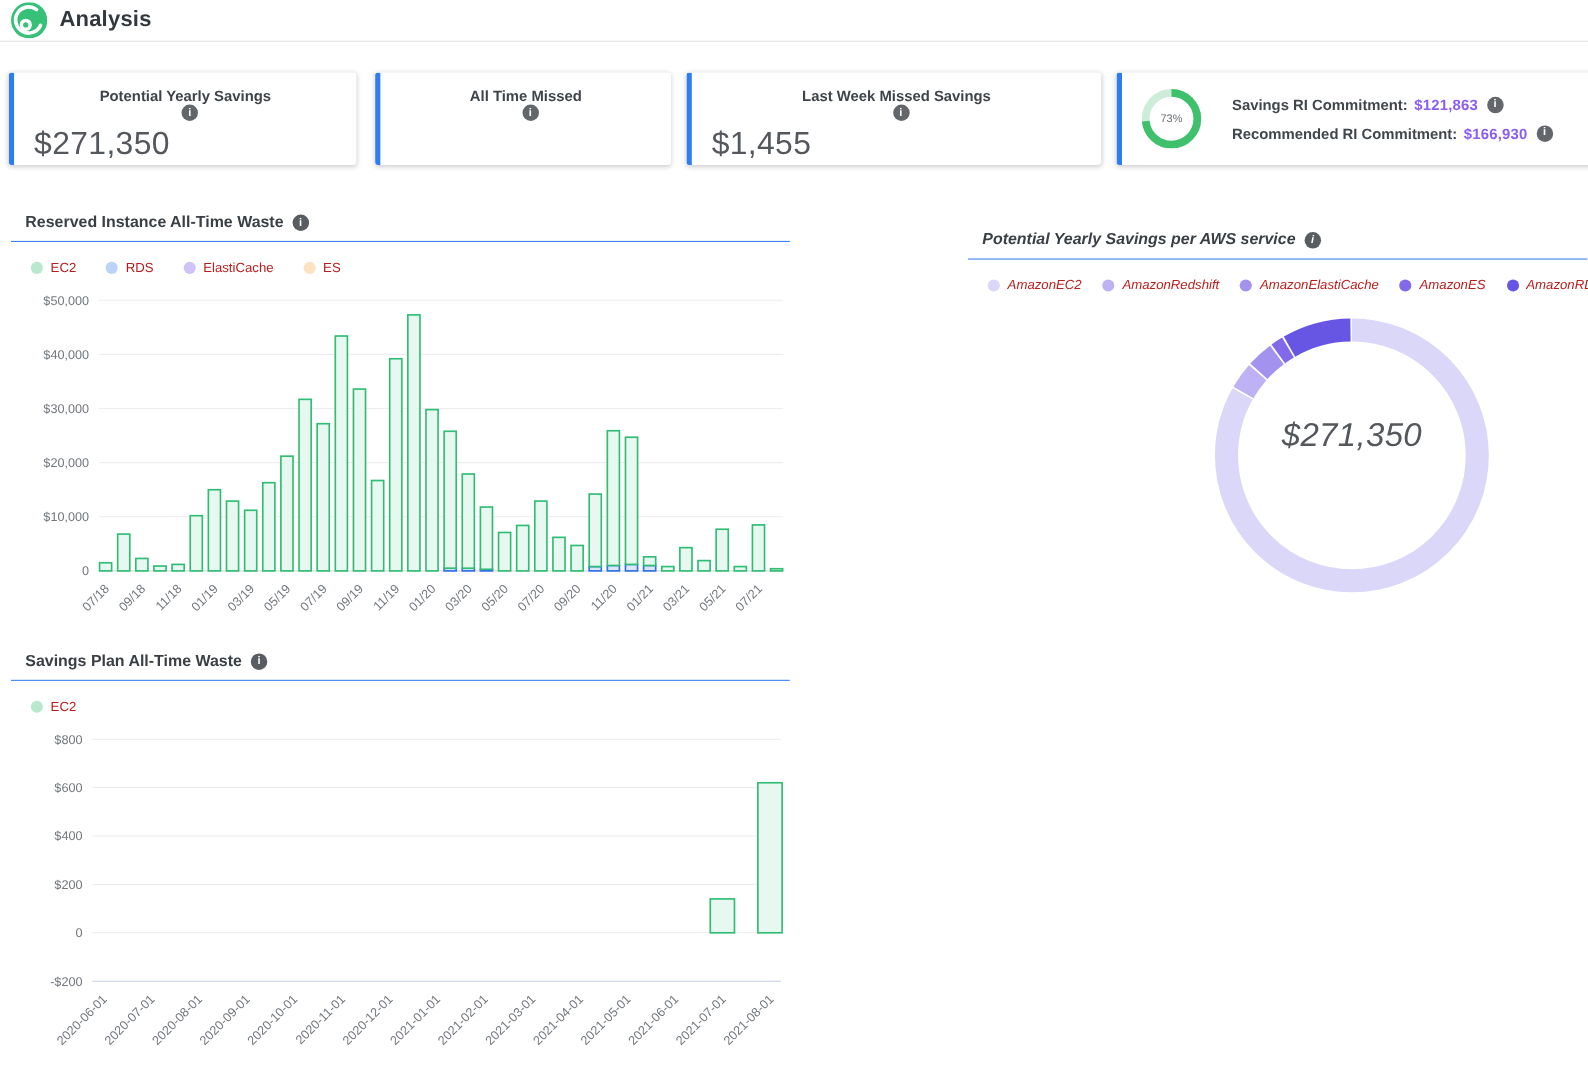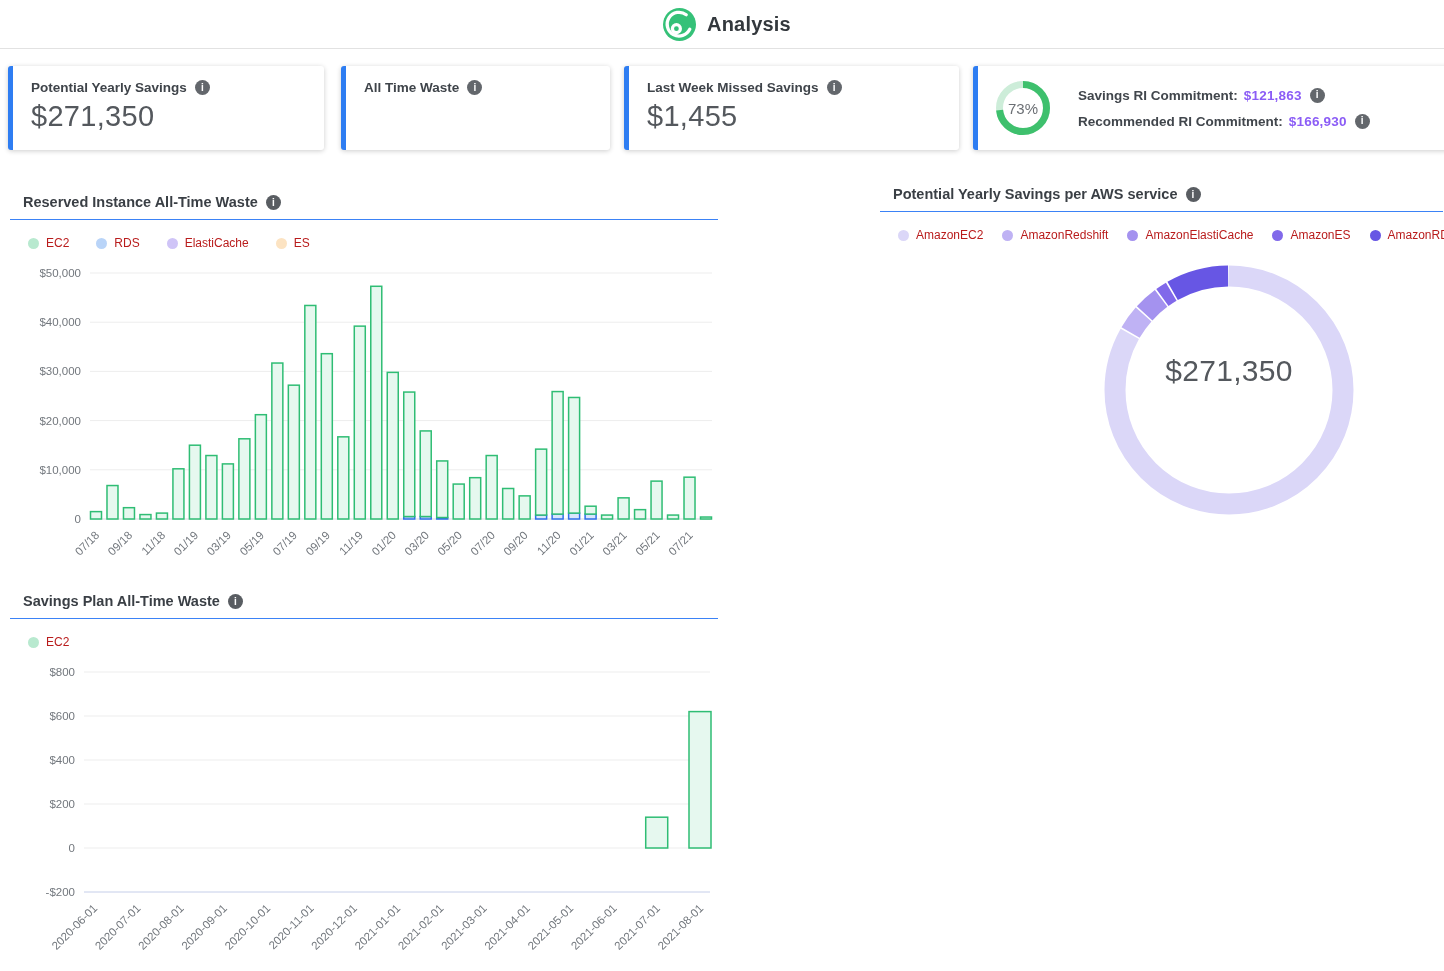"Analysis" .header { height: 49px -> 38px; justify-content: center -> none }
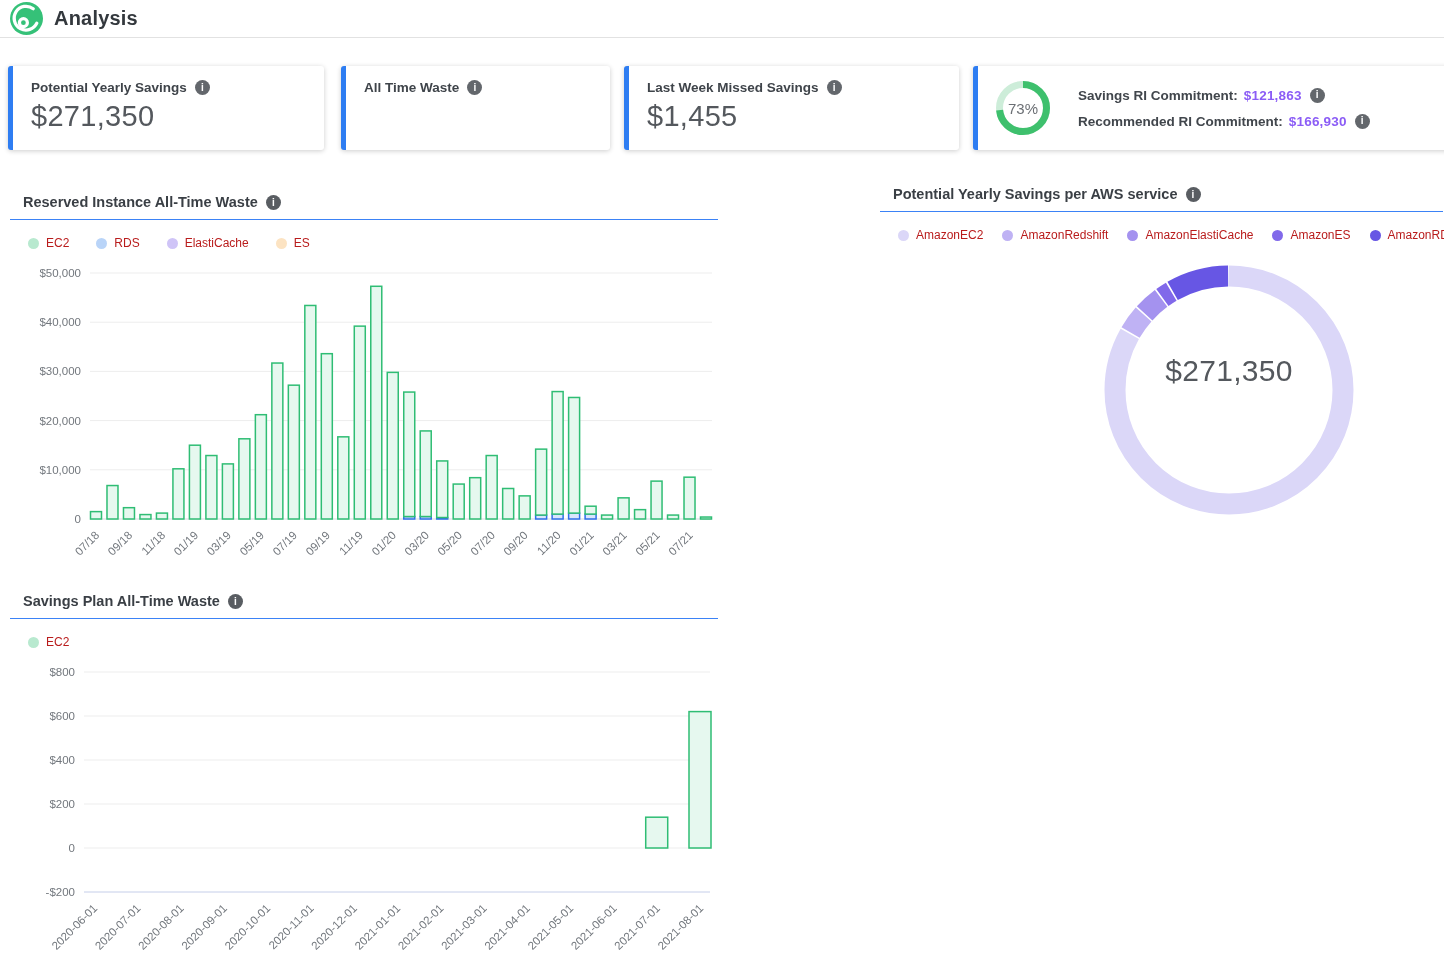"Potential Yearly Savings" .card-label { flex-direction: none -> column }
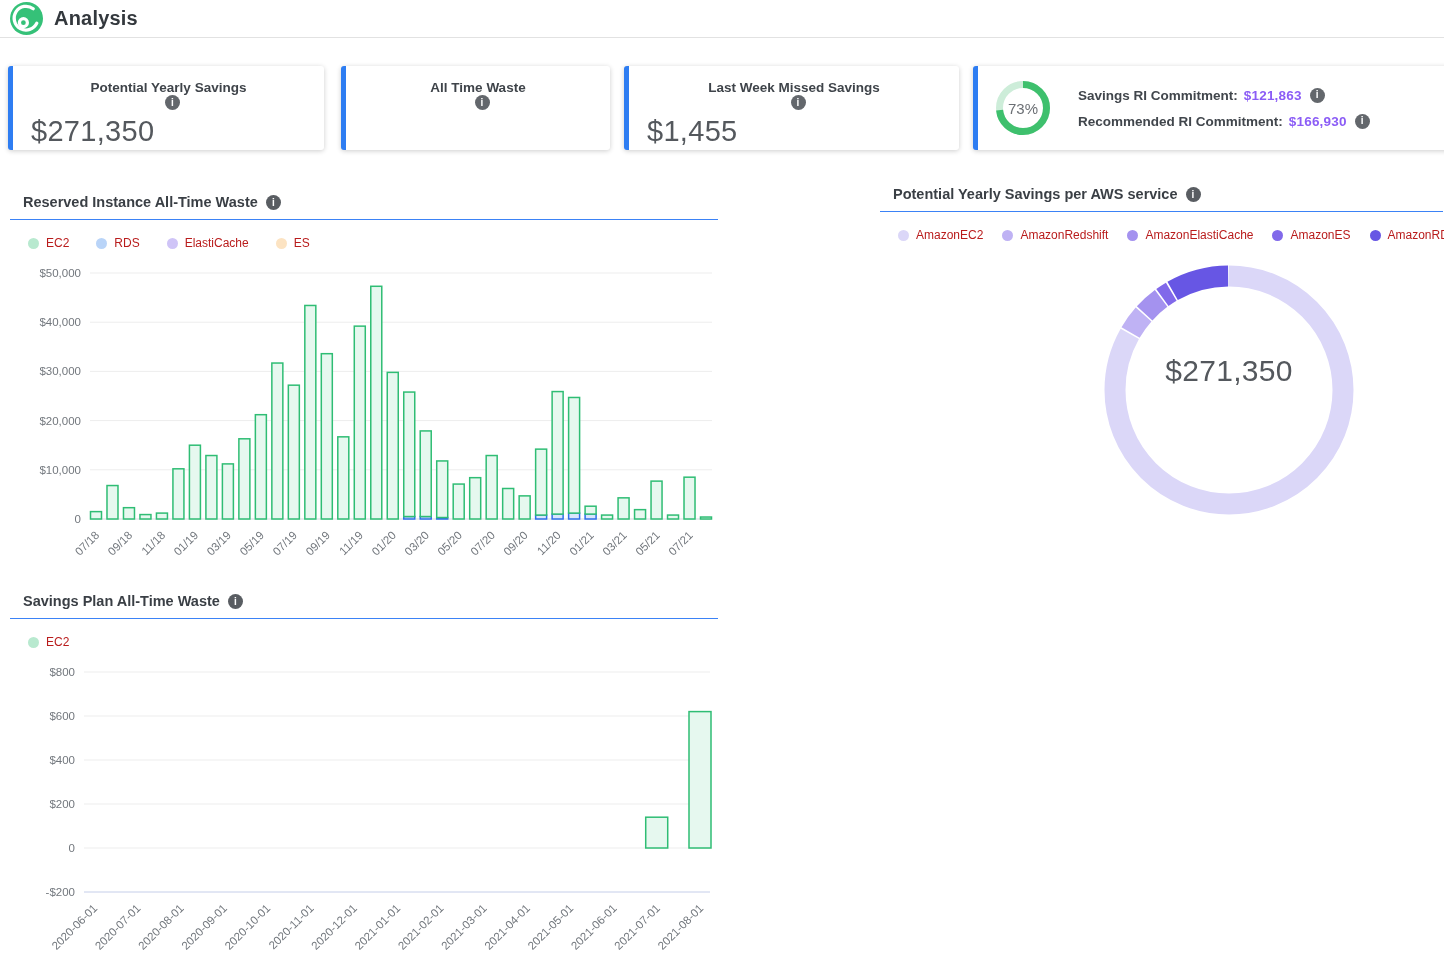"All Time Waste" span { text: Waste -> Missed }
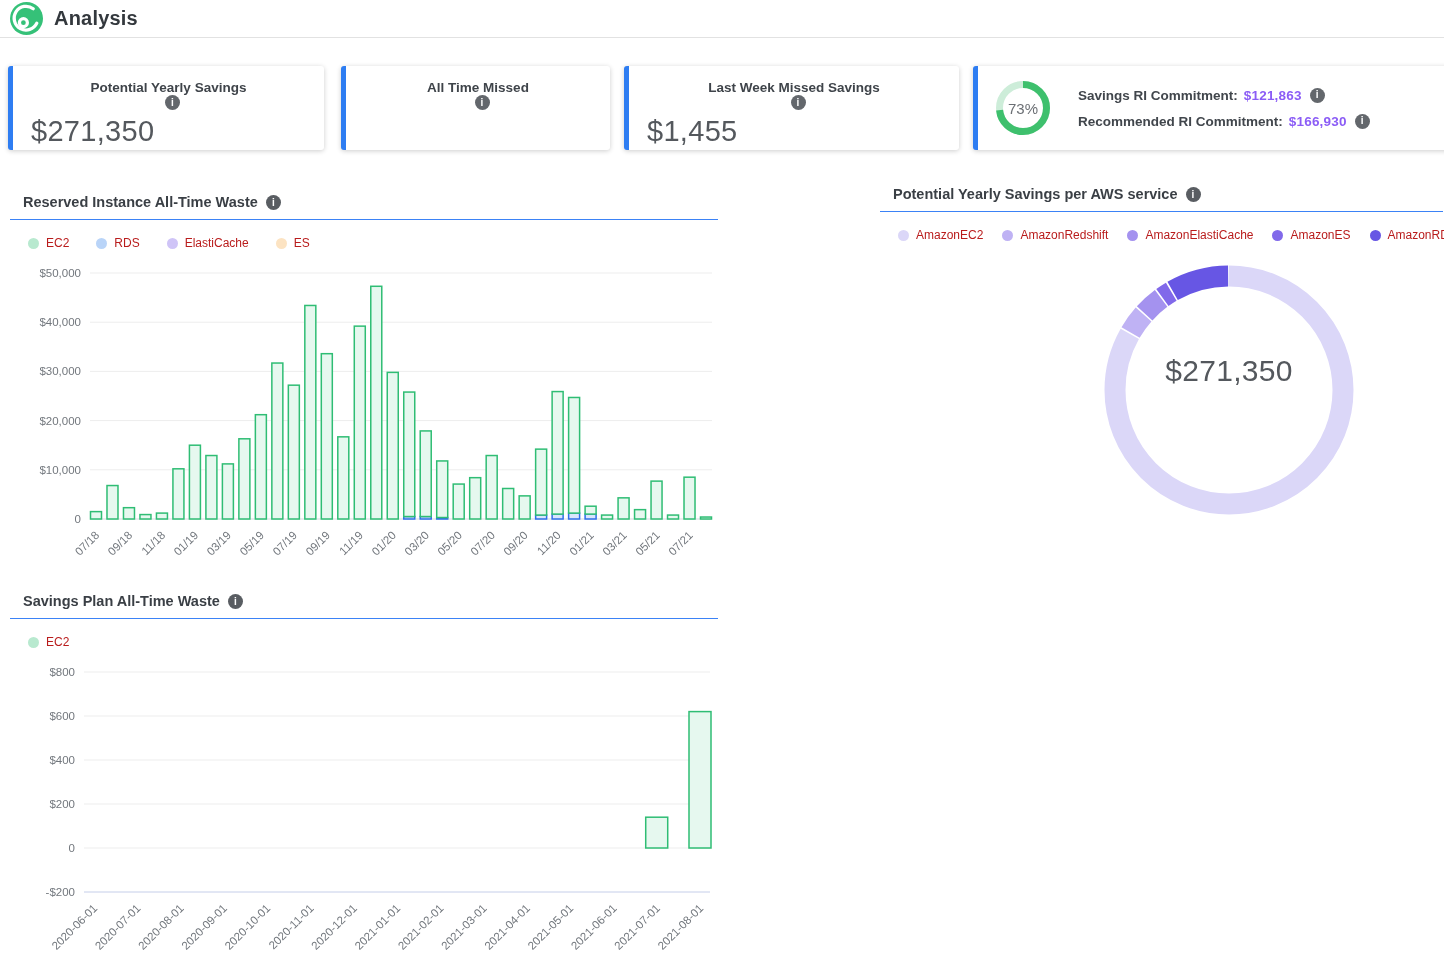"Last Week Missed Savings" .card-3 { width: 335px -> 377px }
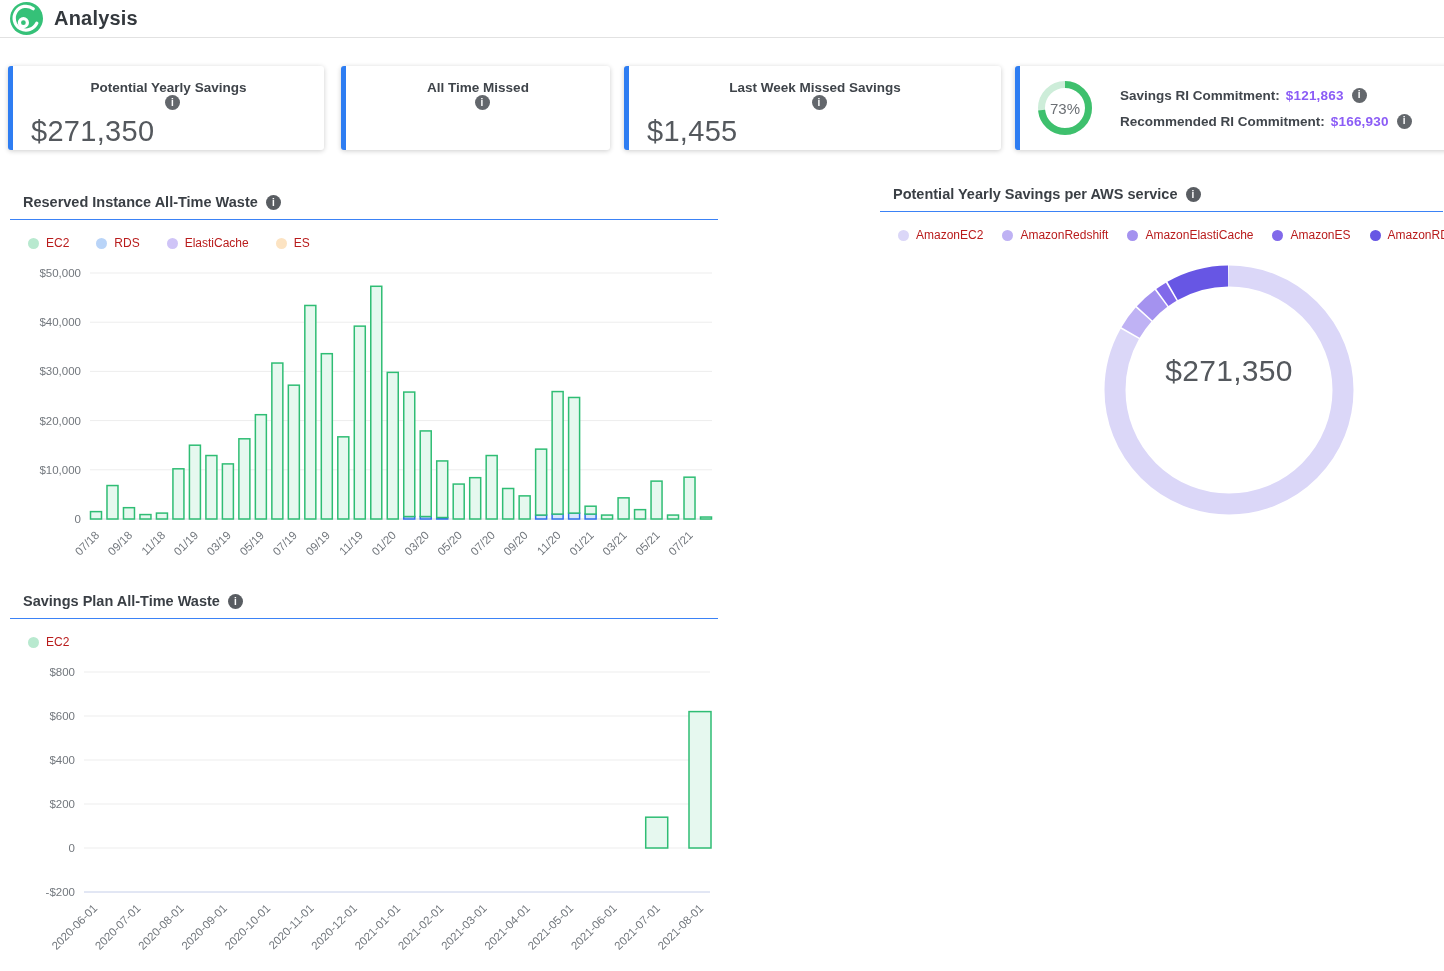"73%" .gauge-label { font-size: 15px -> 10px }
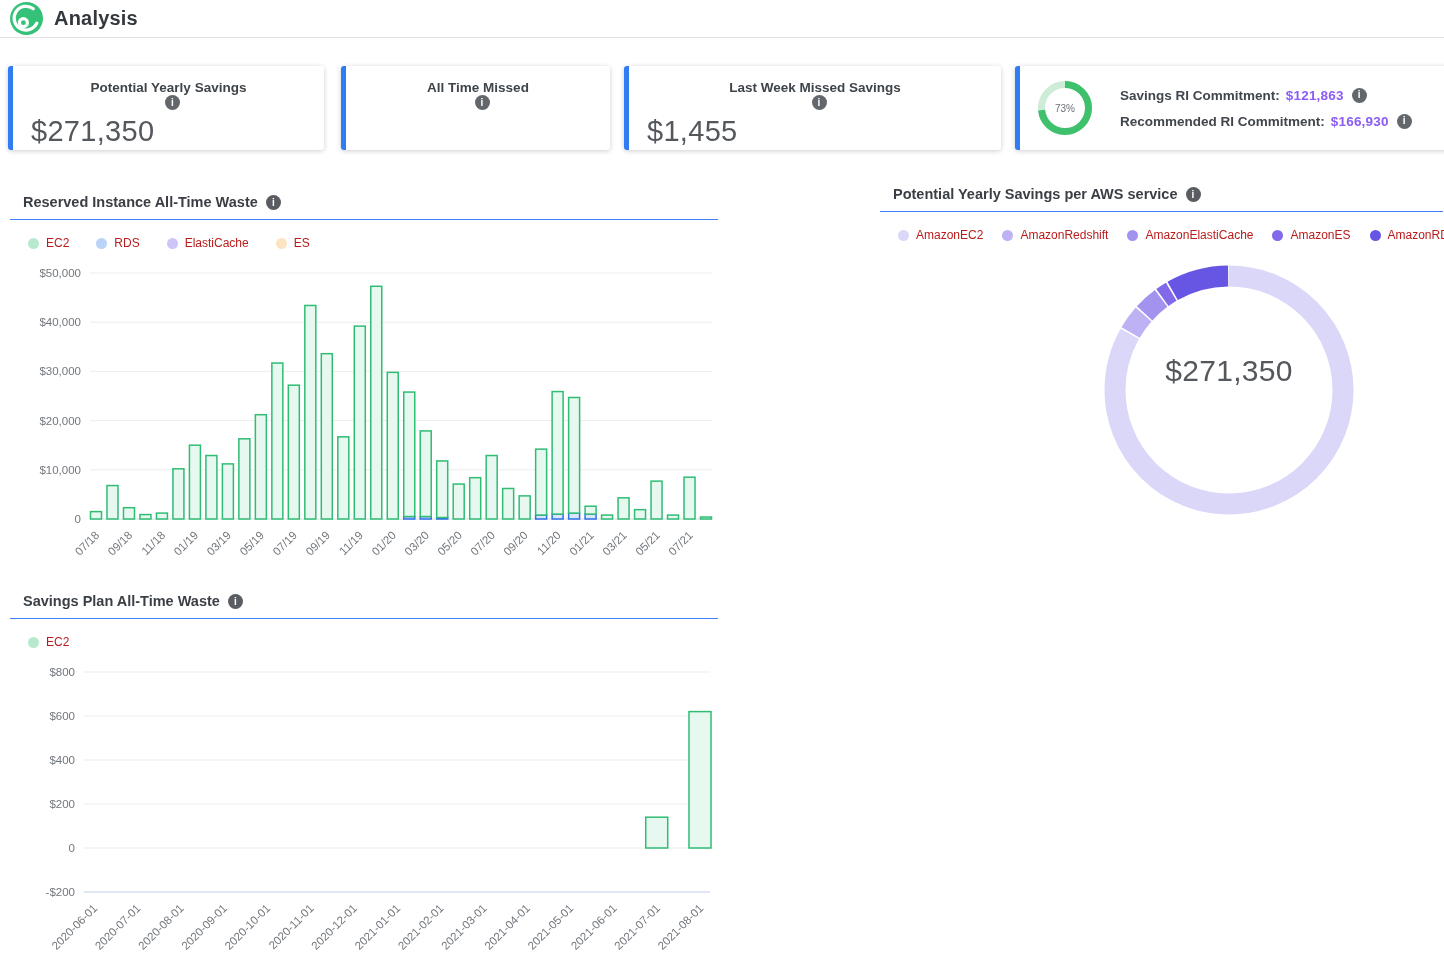"Potential Yearly Savings per AWS" #sec-donut { font-style: none -> italic; top: 186px -> 210px }
